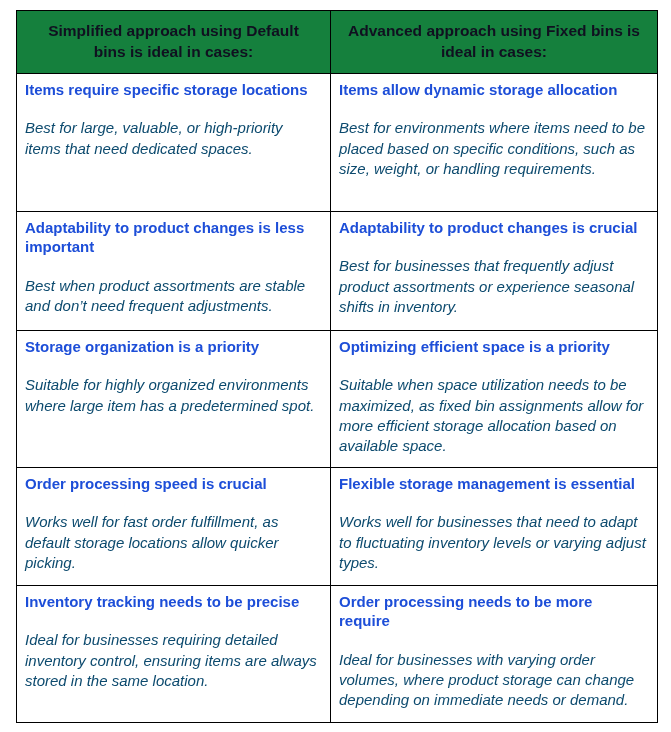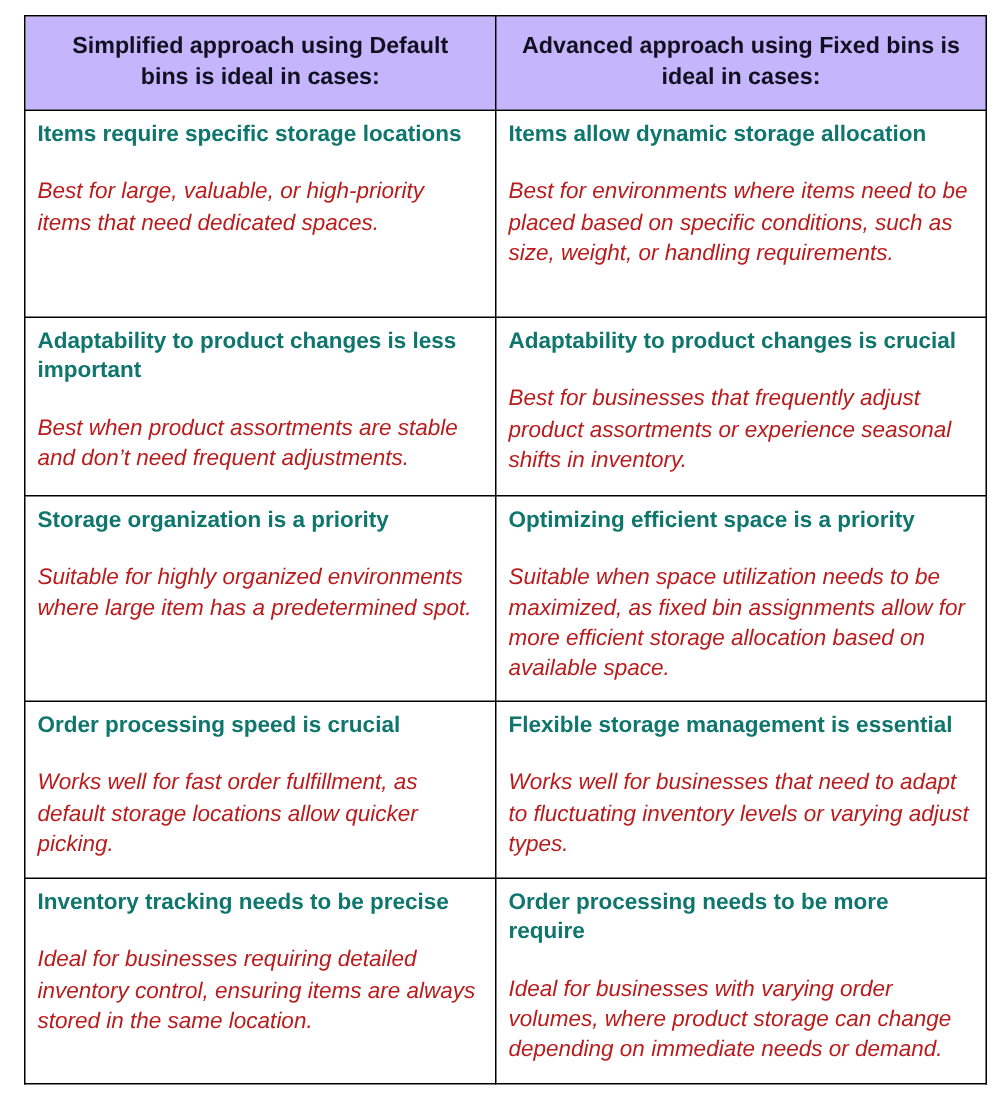"Simplified approach using Default bins" th.header-cell { background: #c4b5fd -> #15803d }
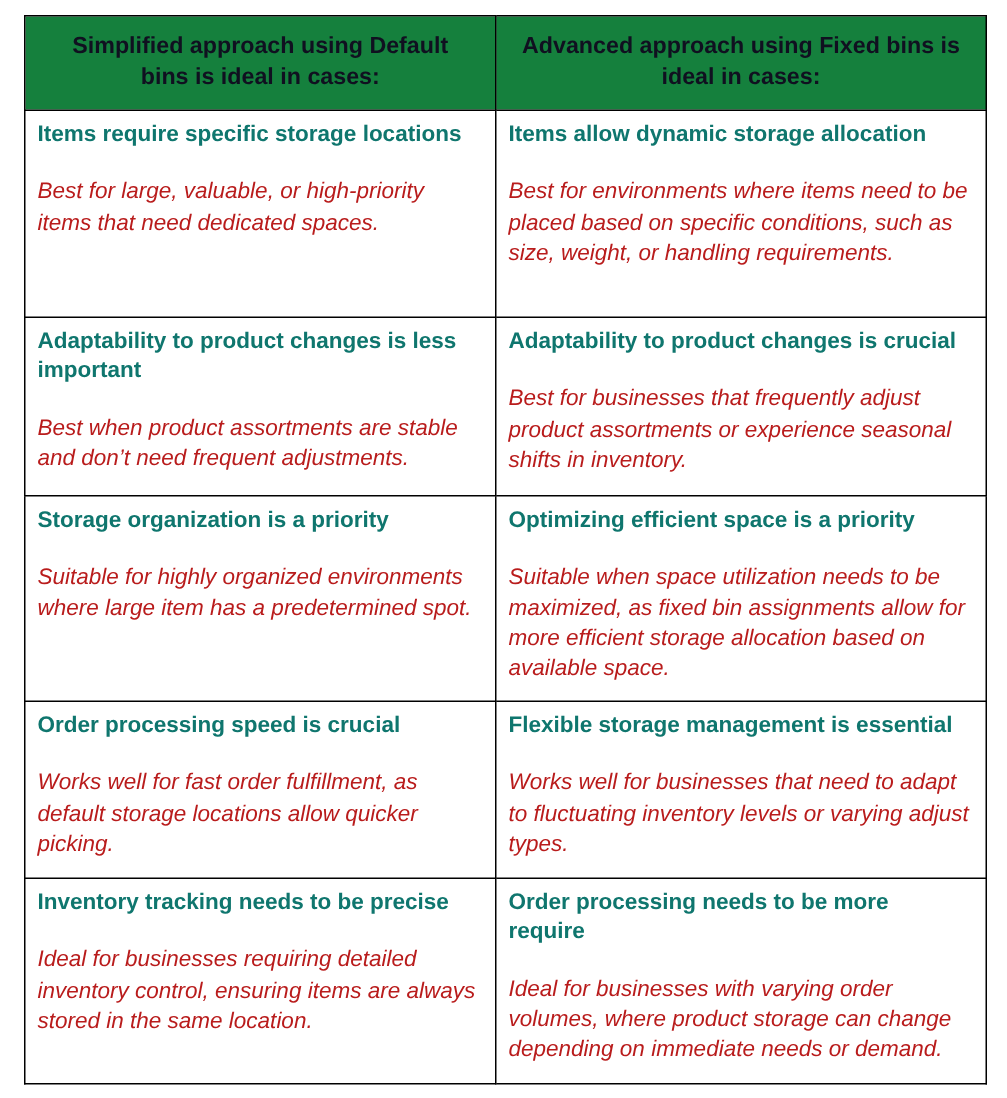"Items require specific storage locations" .cell-title { color: #0f766e -> #1d4ed8 }
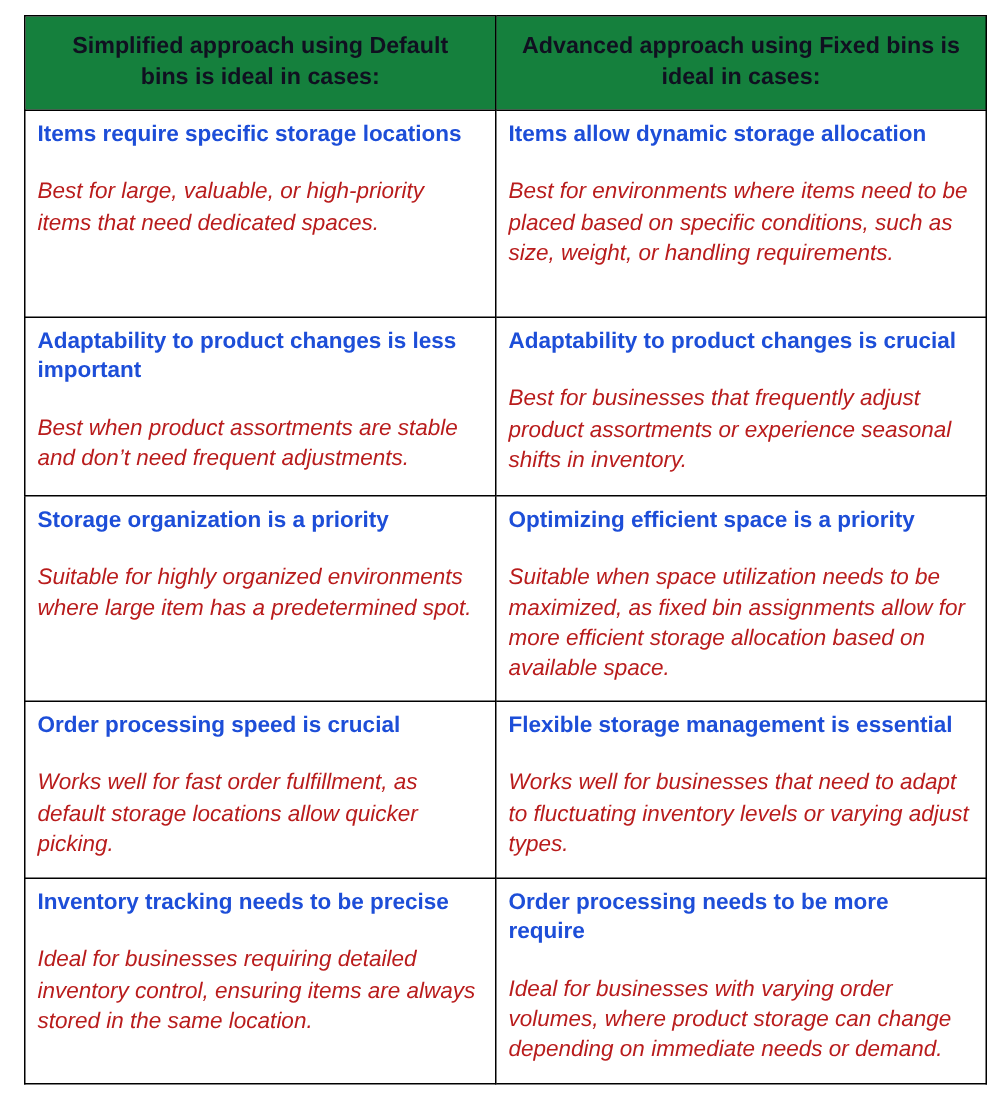"Best for large, valuable, or" .cell-desc { color: #b91c1c -> #0c4a6e }
